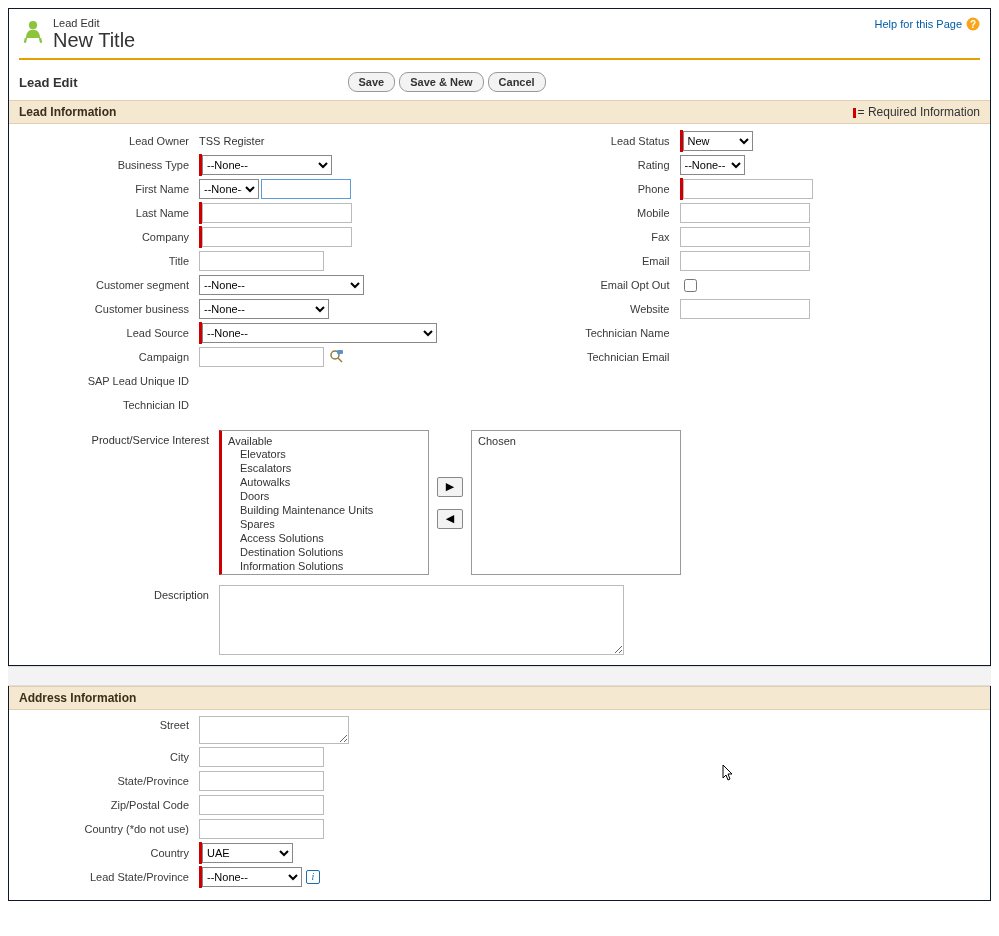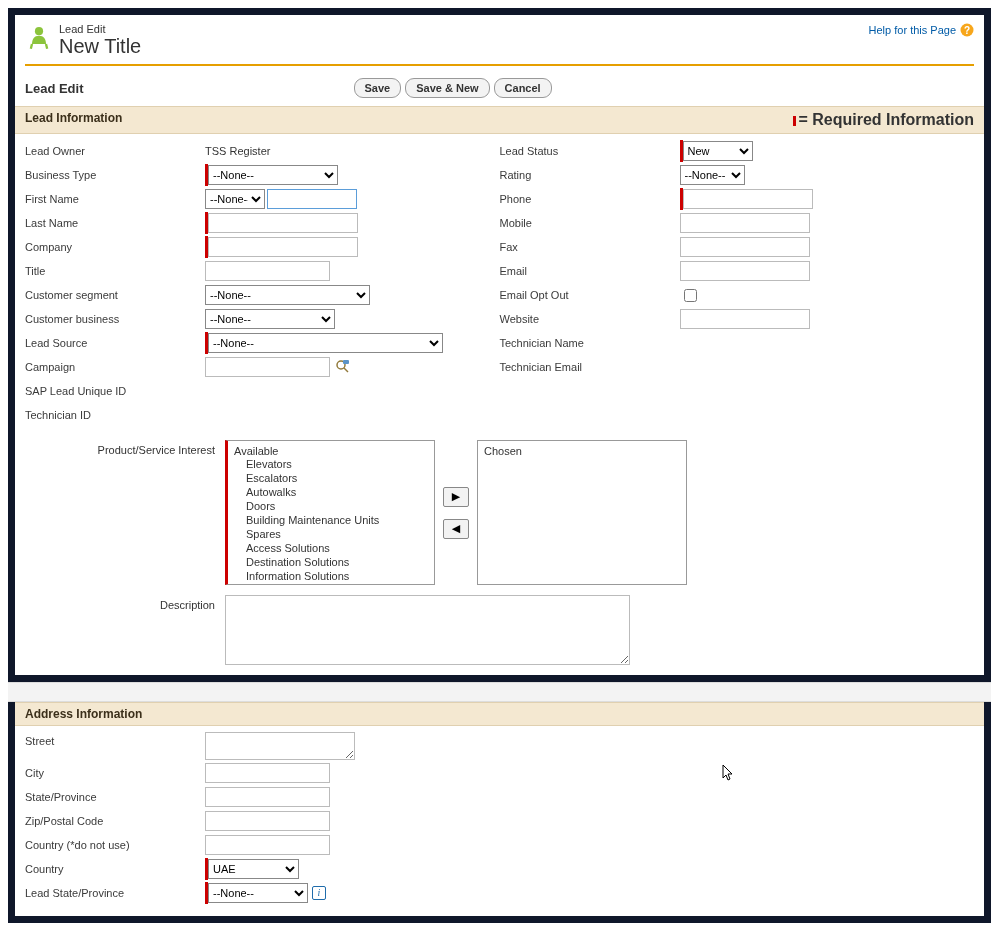"Lead Edit" .content-area { border: 7px solid #0f172a -> 1px solid #0f172a }
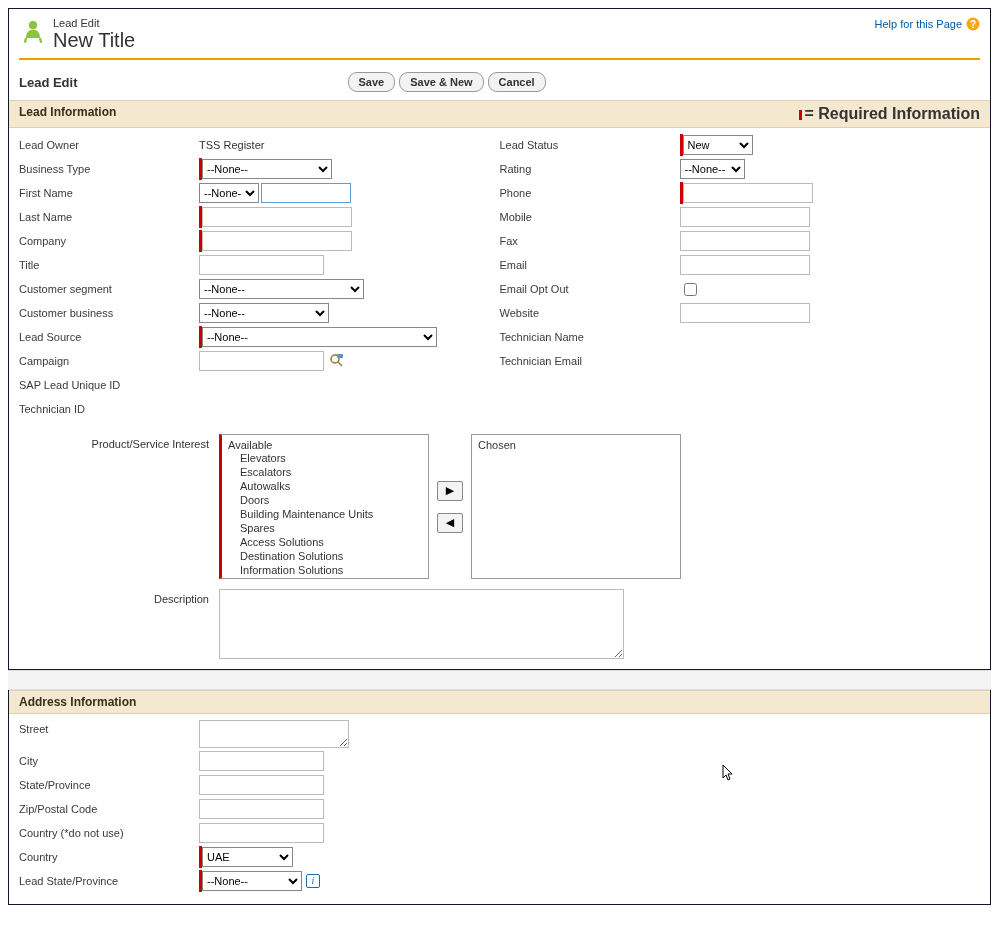"= Required Information" .req-info { font-size: 16px -> 12px; font-weight: bold -> normal }
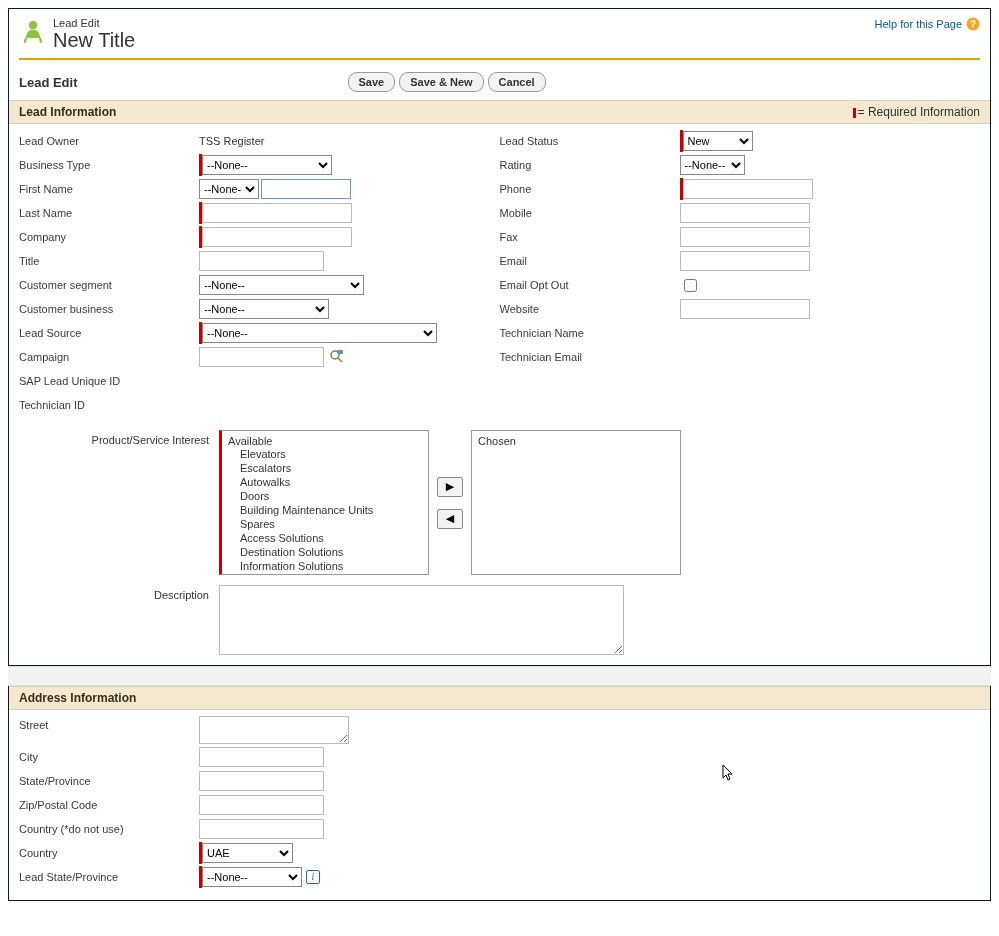"Lead Owner" .lbl { text-align: none -> right }
